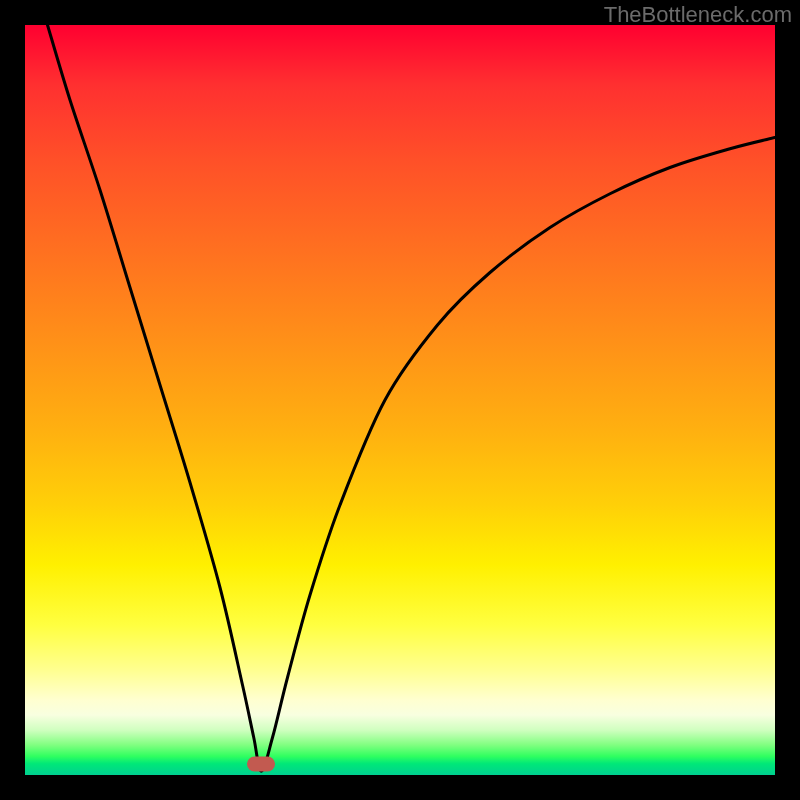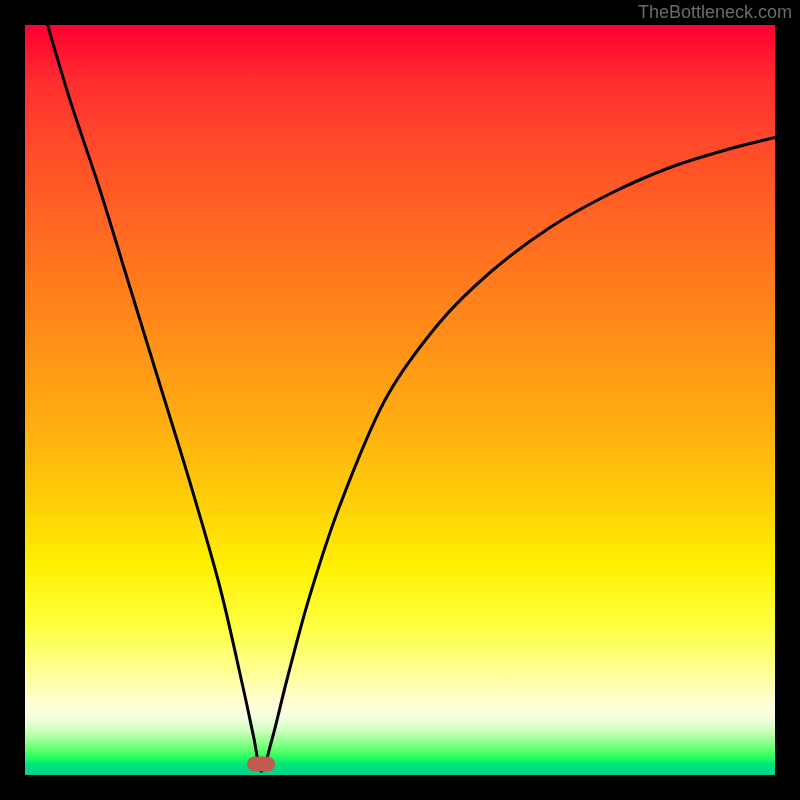"TheBottleneck.com" .watermark { font-size: 18px -> 22px }
